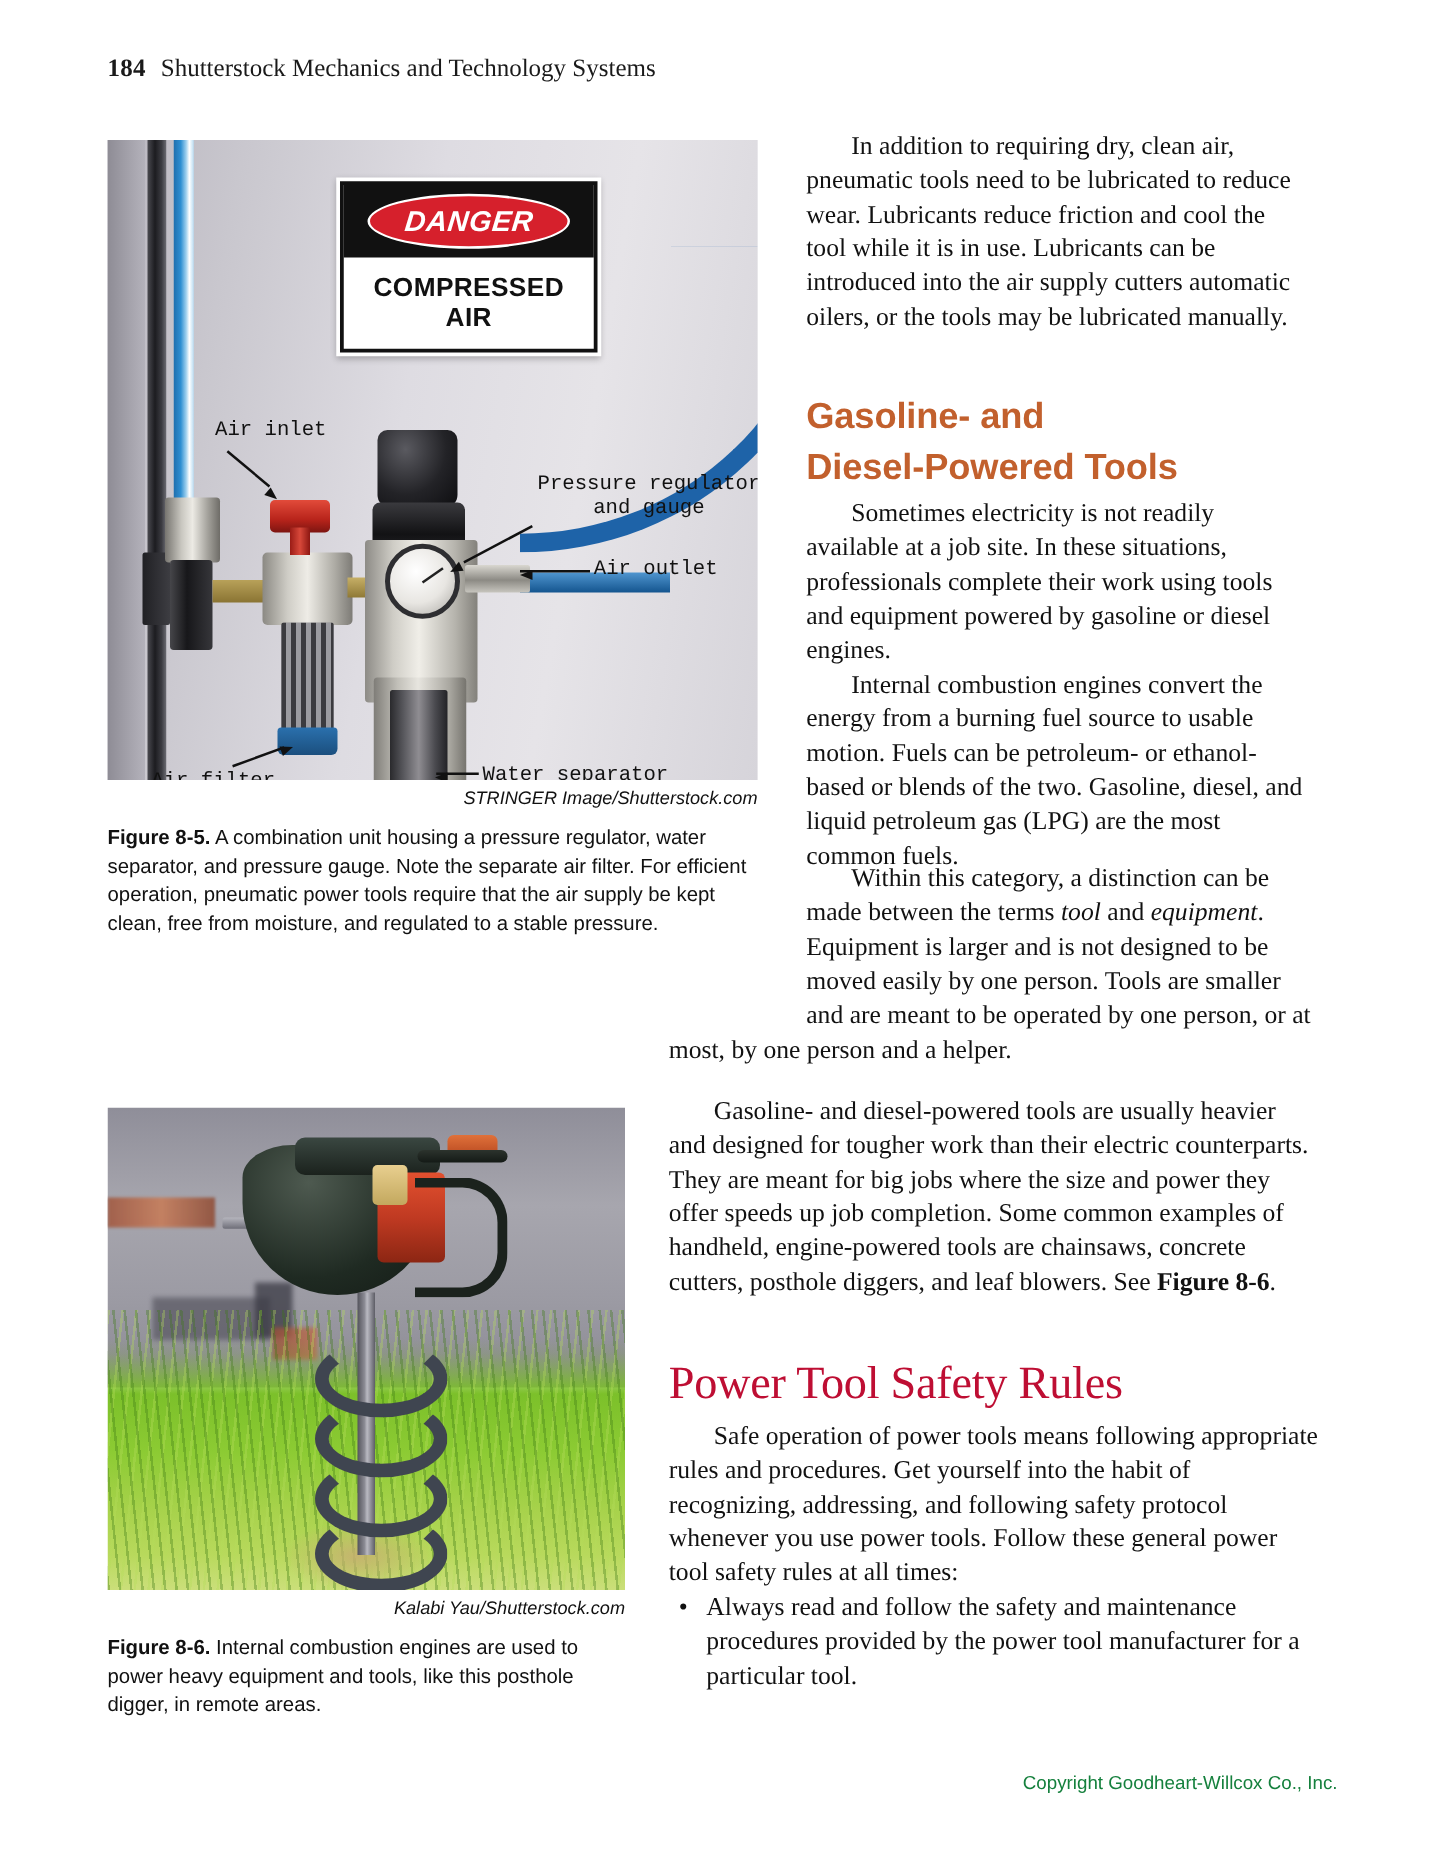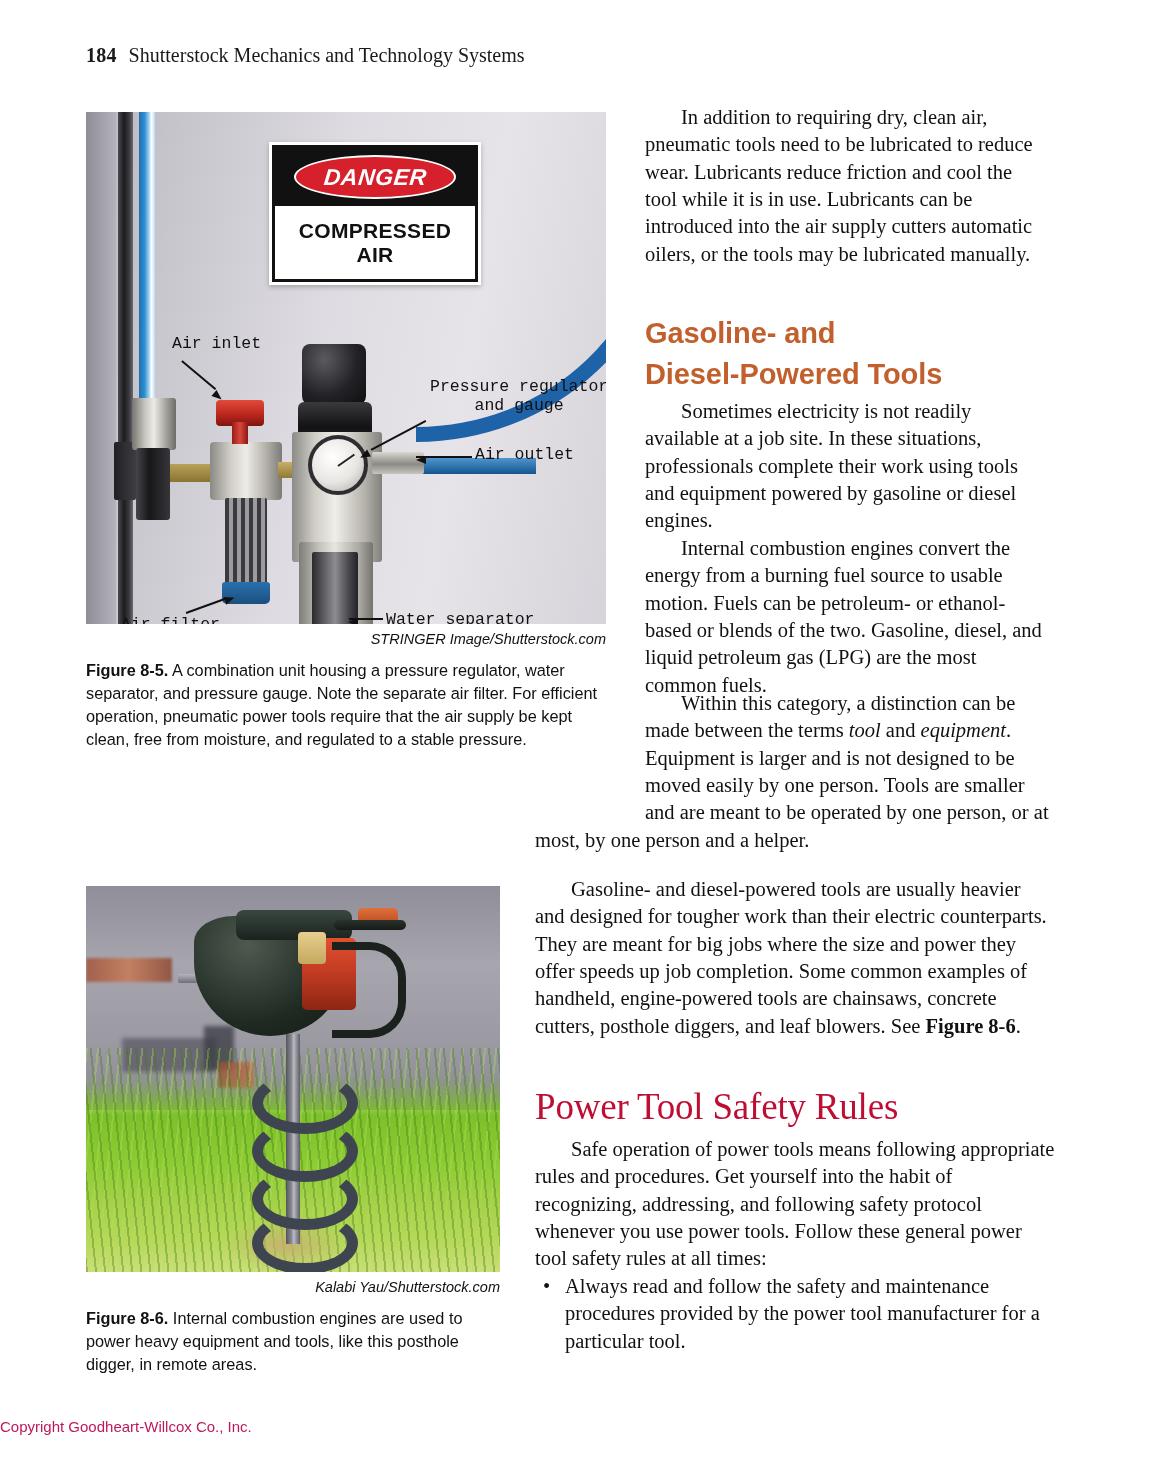"Copyright Goodheart-Willcox Co., Inc." .footer { color: #be185d -> #15803d; text-align: left -> right }
